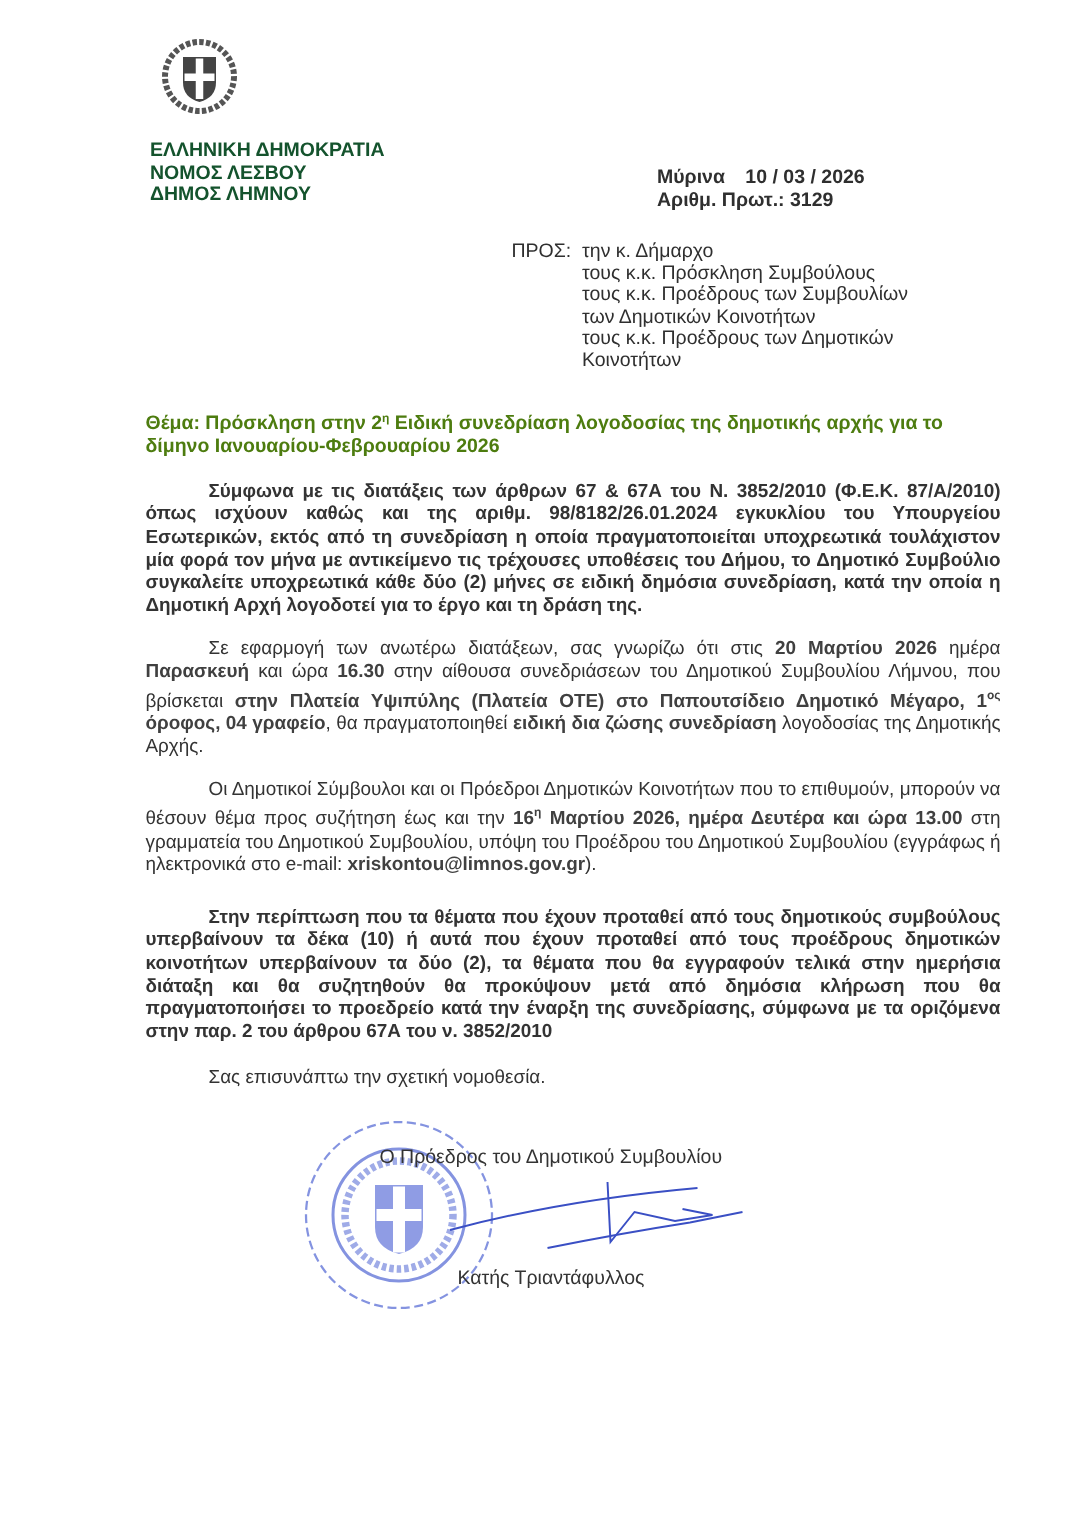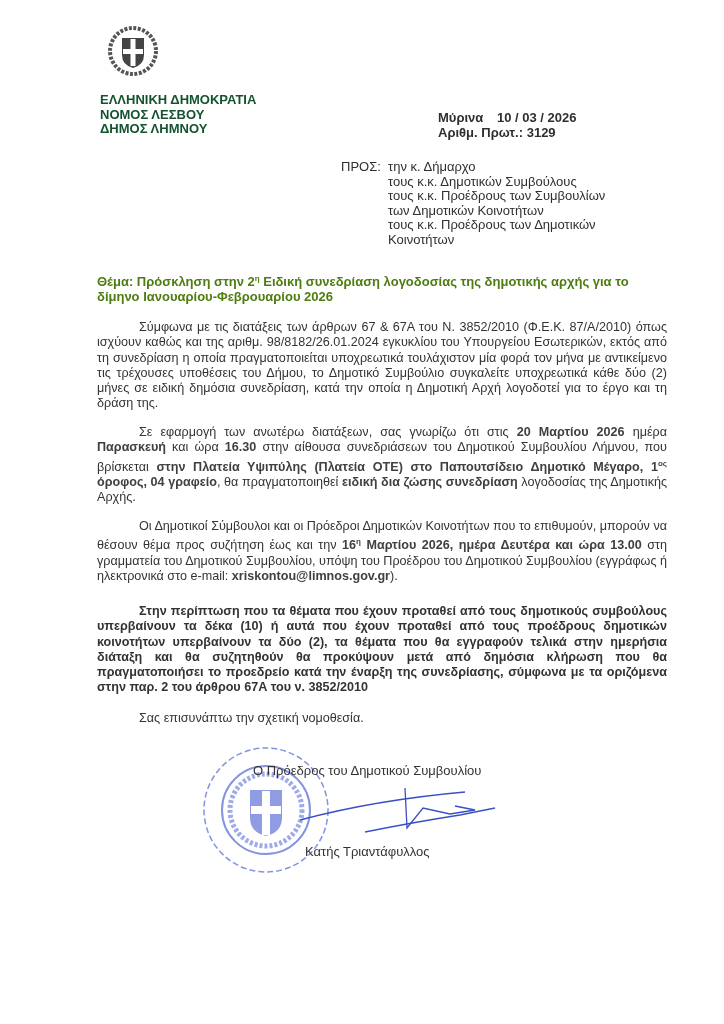"τους κ.κ. Δημοτικών Συμβούλους" div.indent { text: Δημοτικών -> Πρόσκληση }
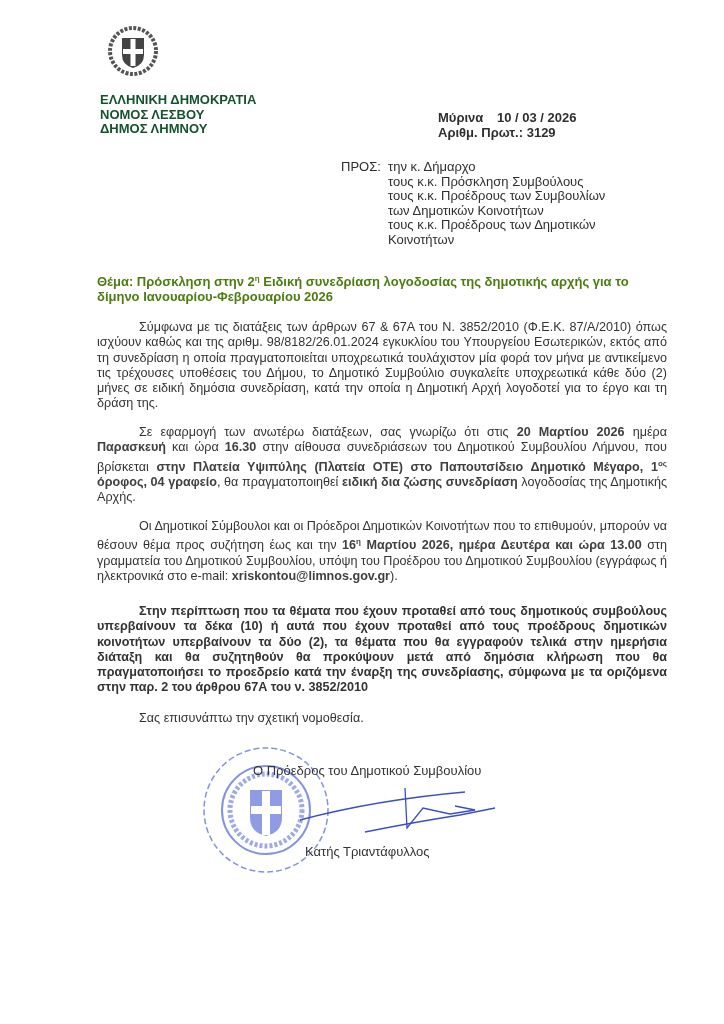"Σύμφωνα με τις διατάξεις των" .p1 { font-weight: none -> bold }
